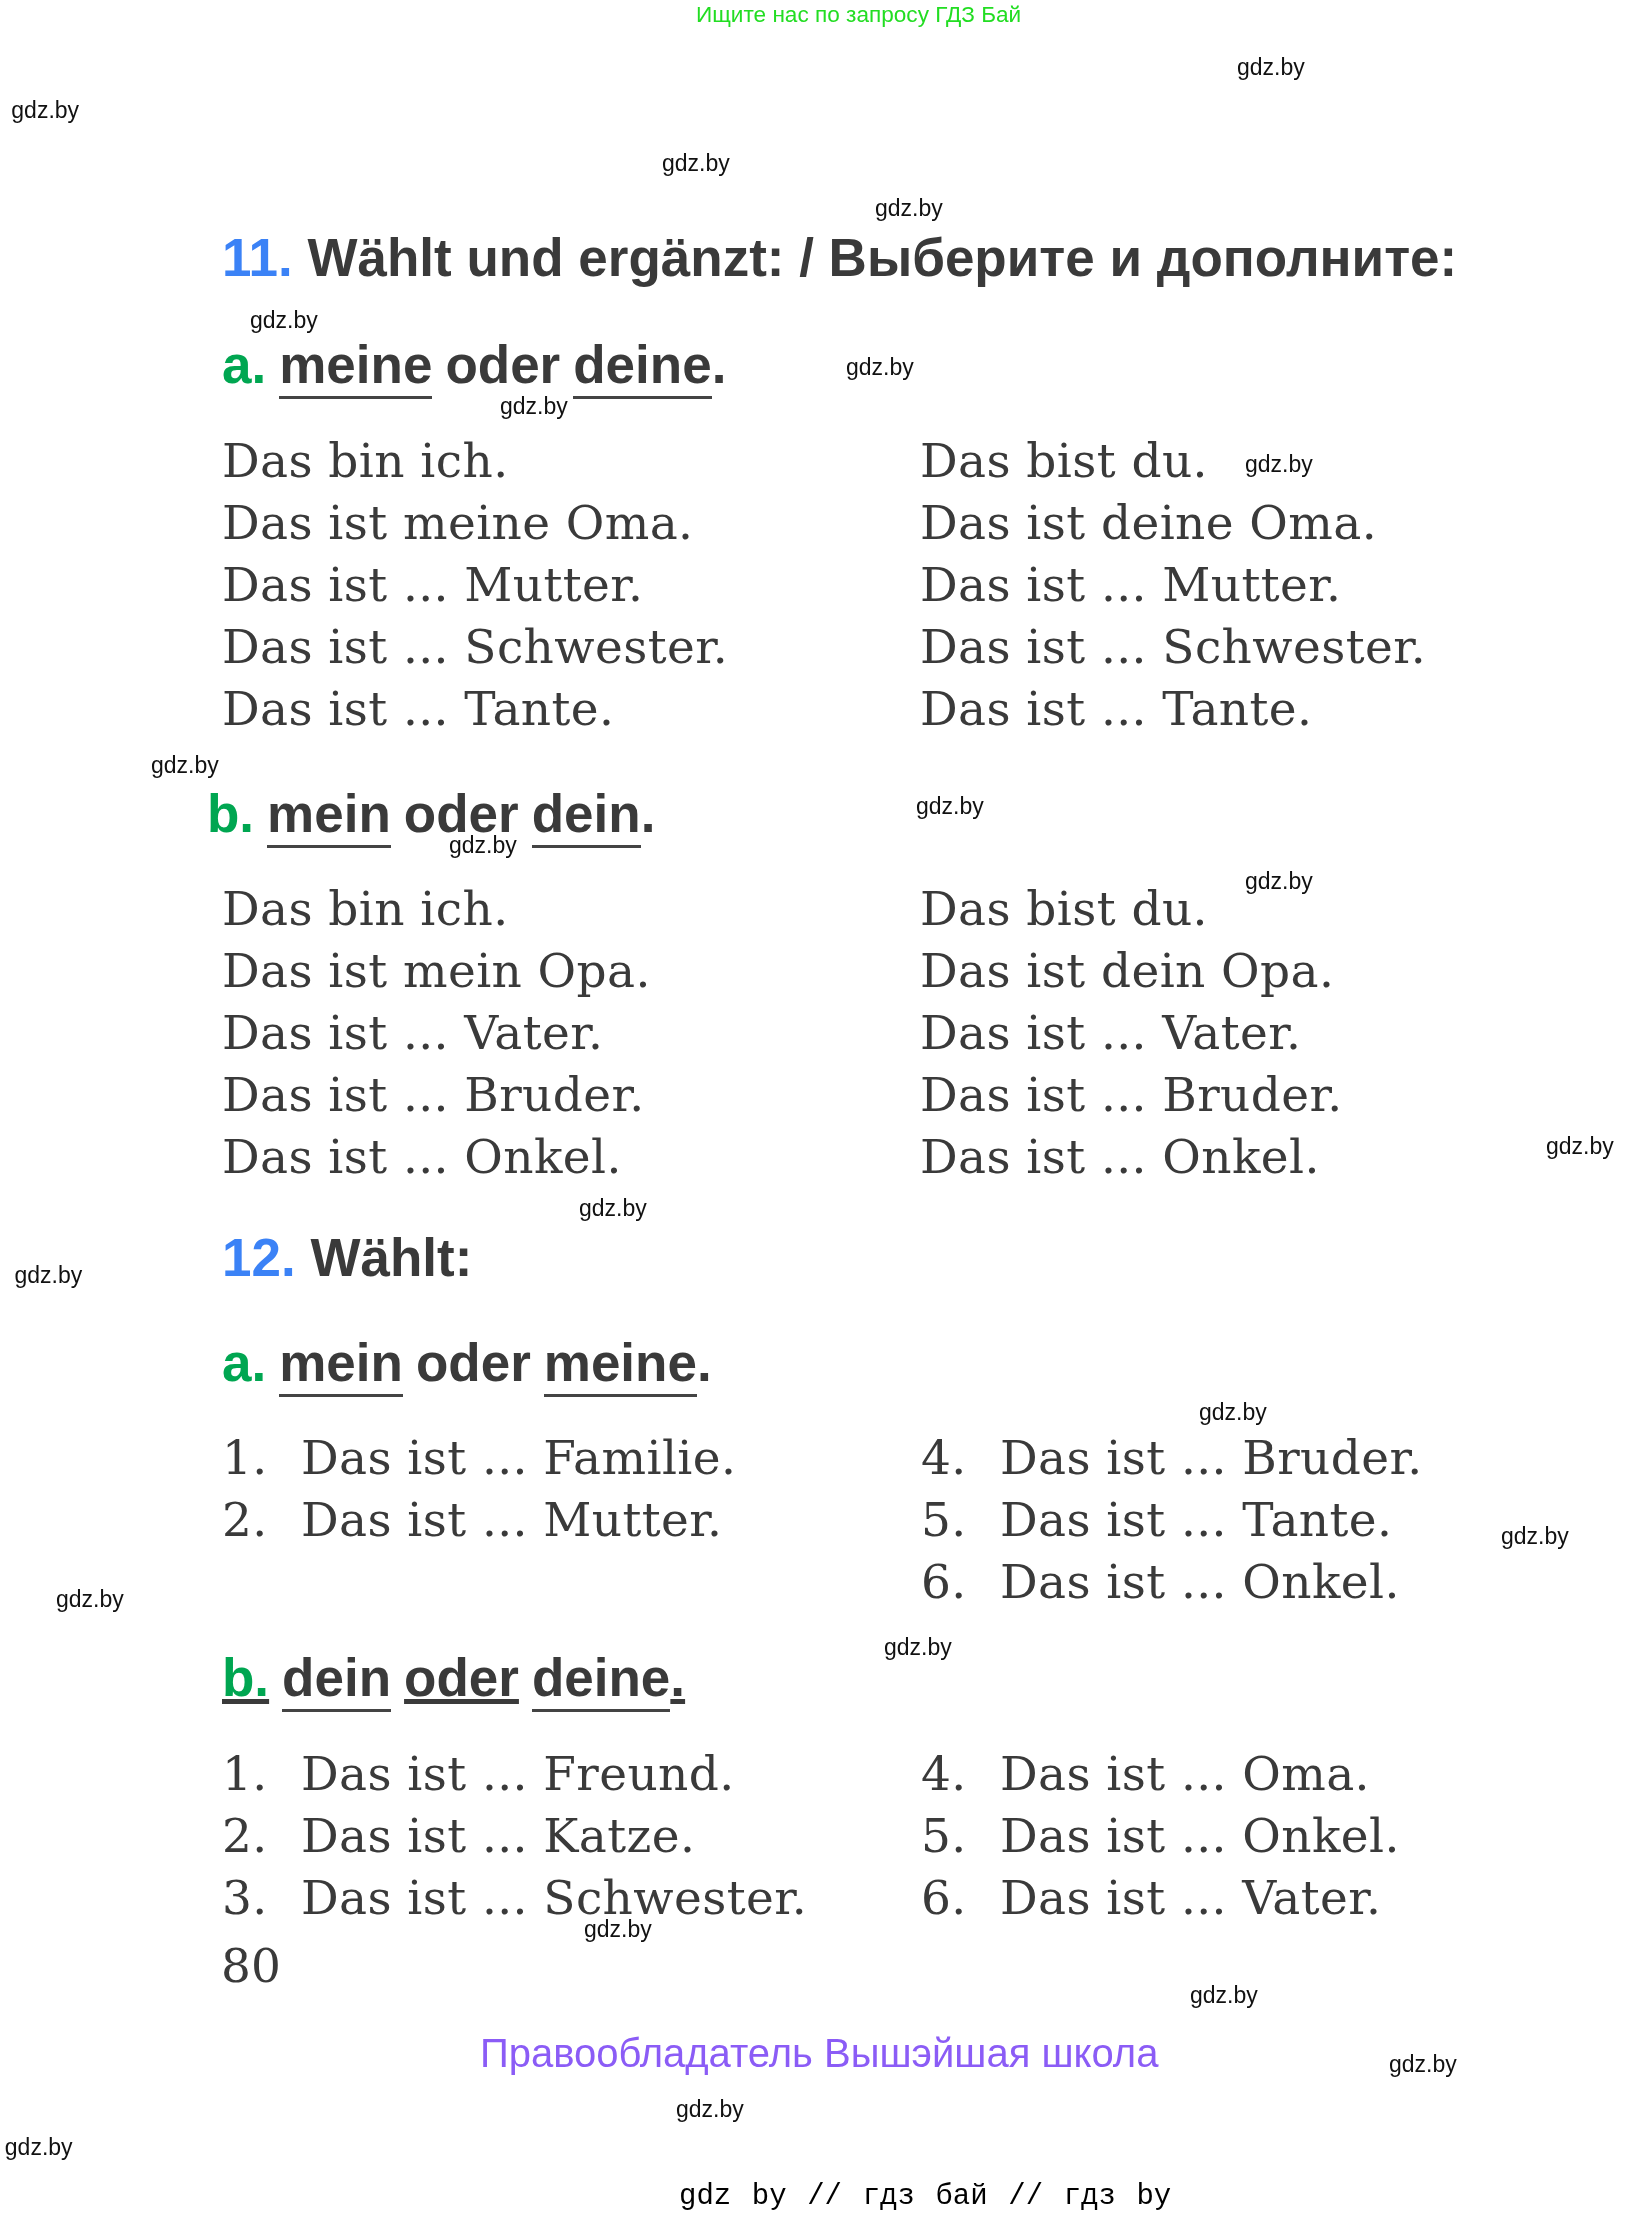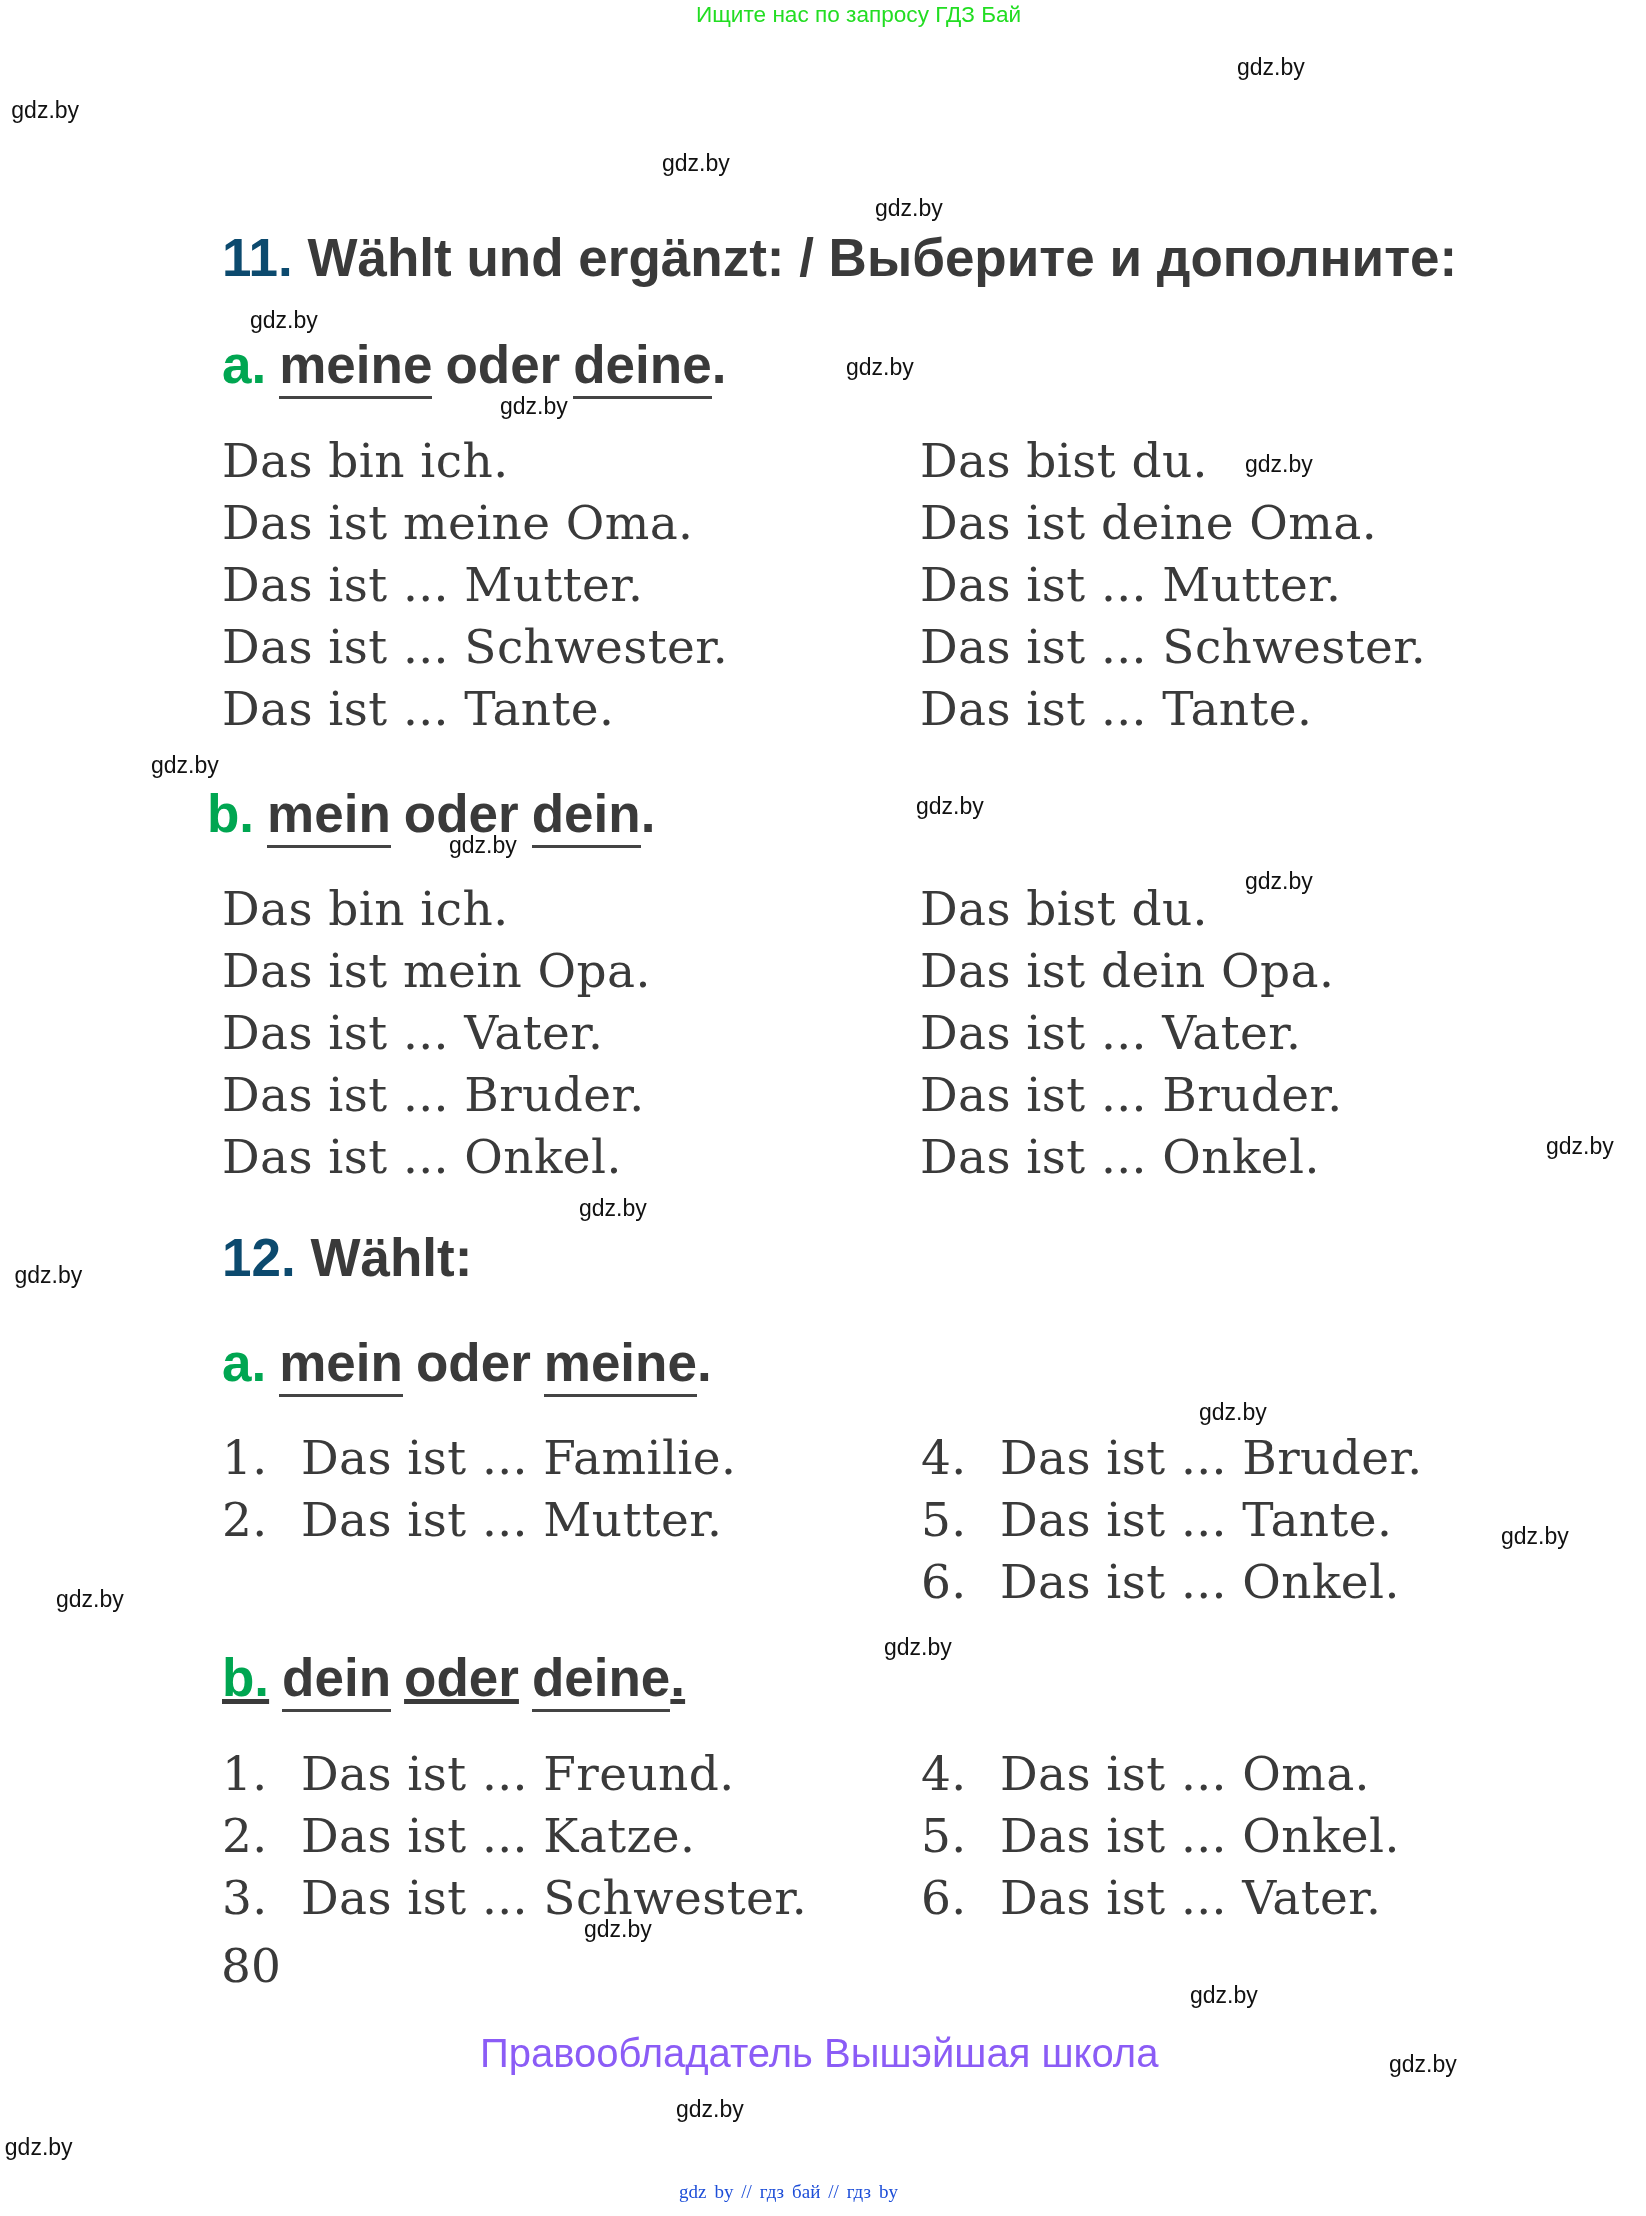"11." .heading .num { color: #0c4a6e -> #3b82f6 }
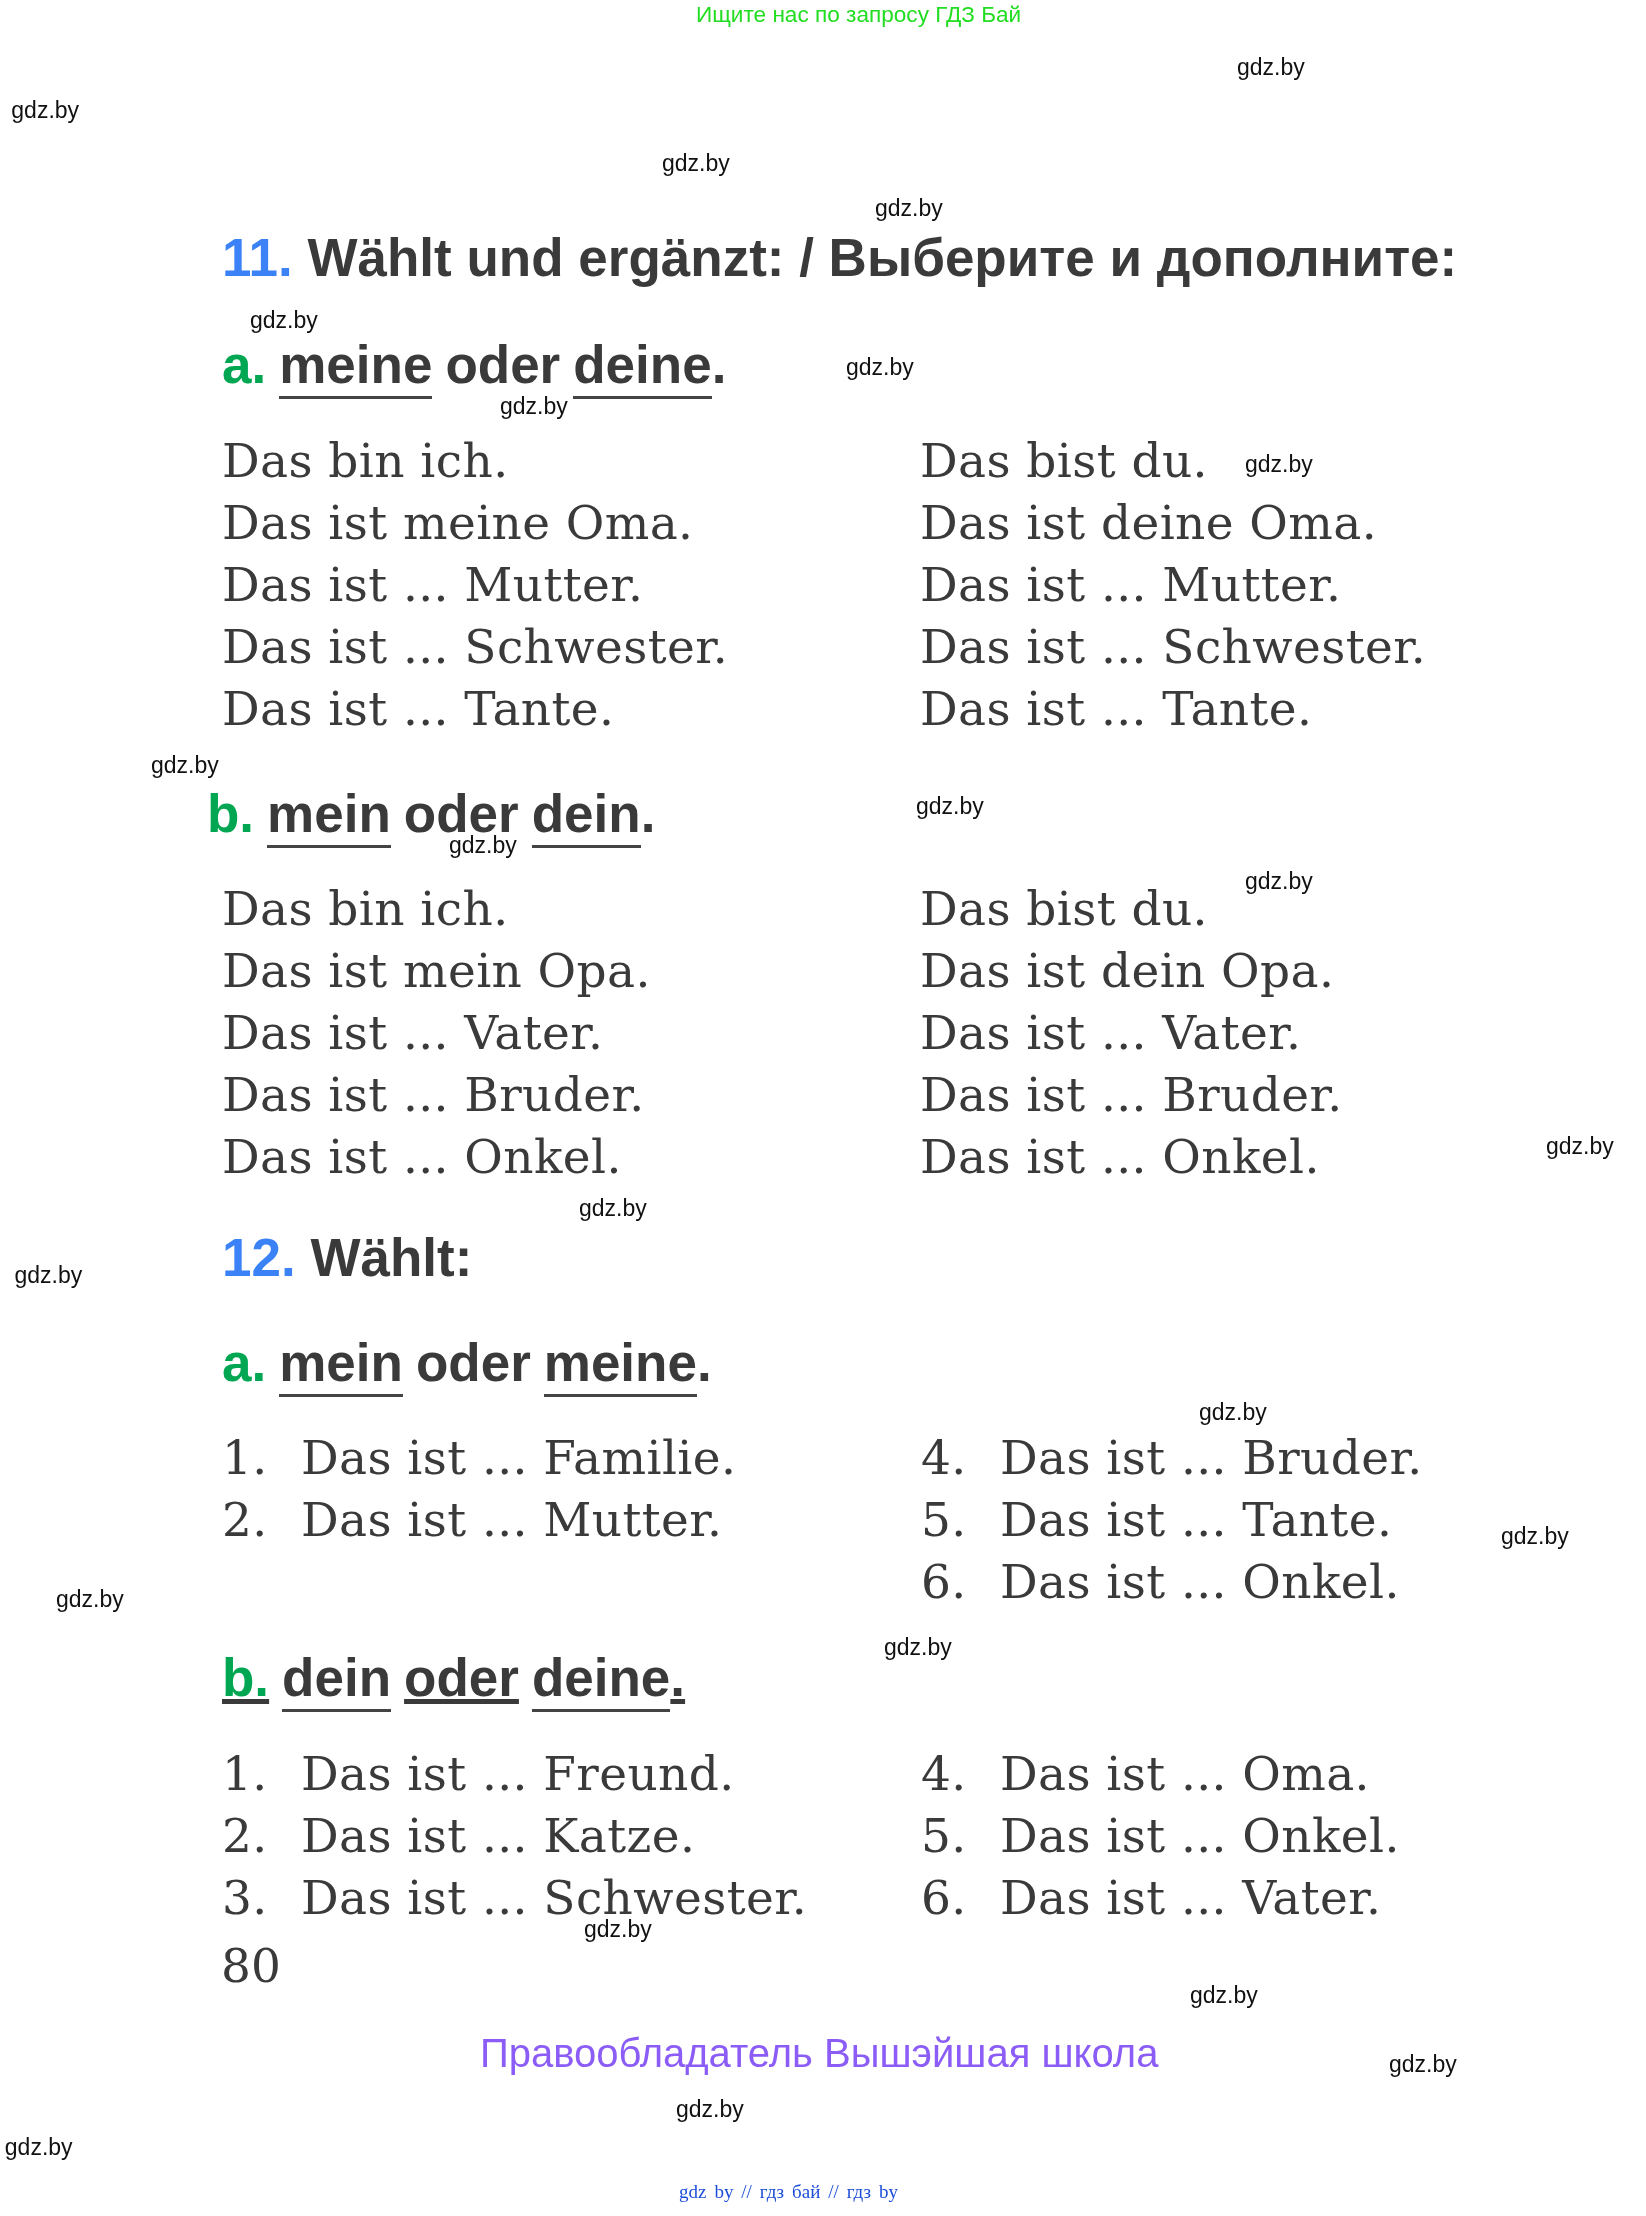"gdz by // гдз бай" .blue { color: #1d4ed8 -> #000000; font-family: Liberation Serif, serif -> Liberation Mono, monospace; font-size: 19px -> 29px }
